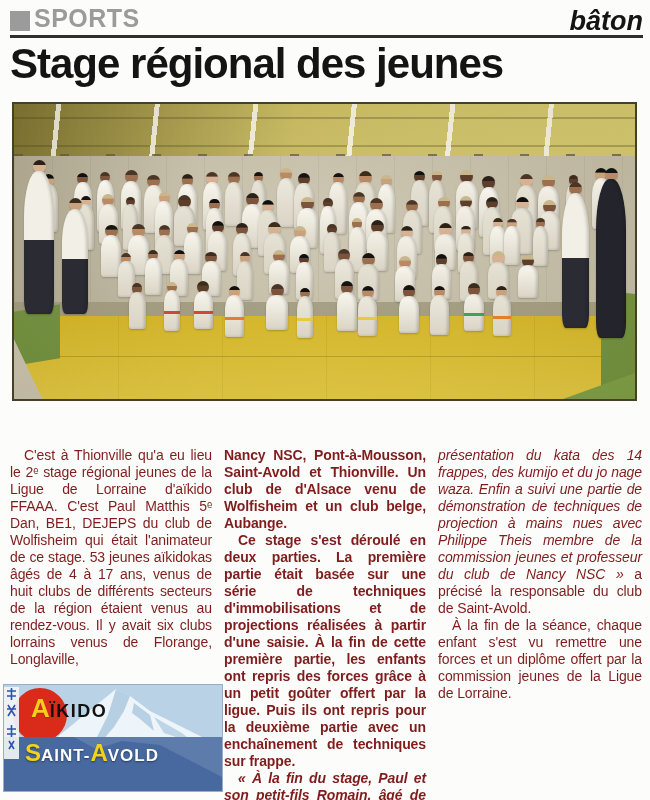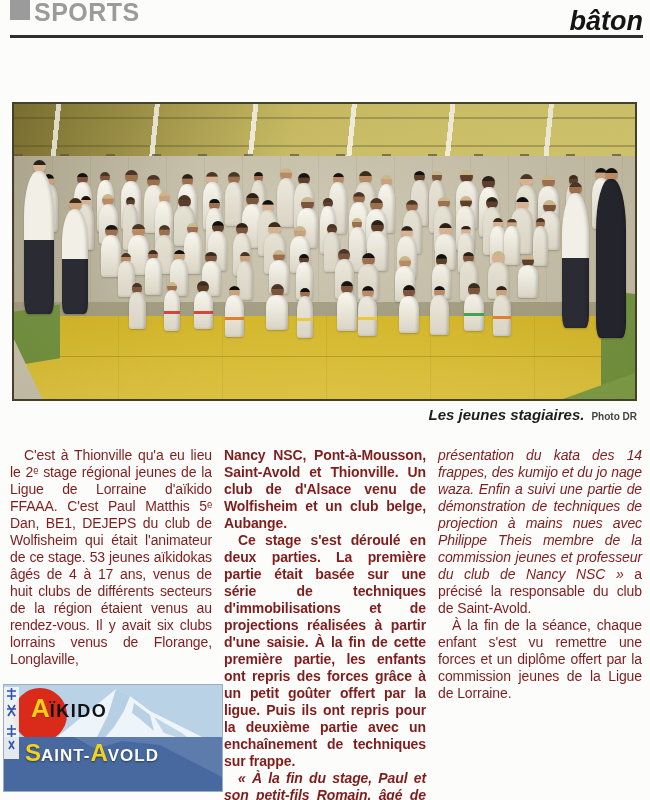"SPORTS" .section-wrap { align-items: flex-start -> flex-end; padding-bottom: 10px -> 4px }
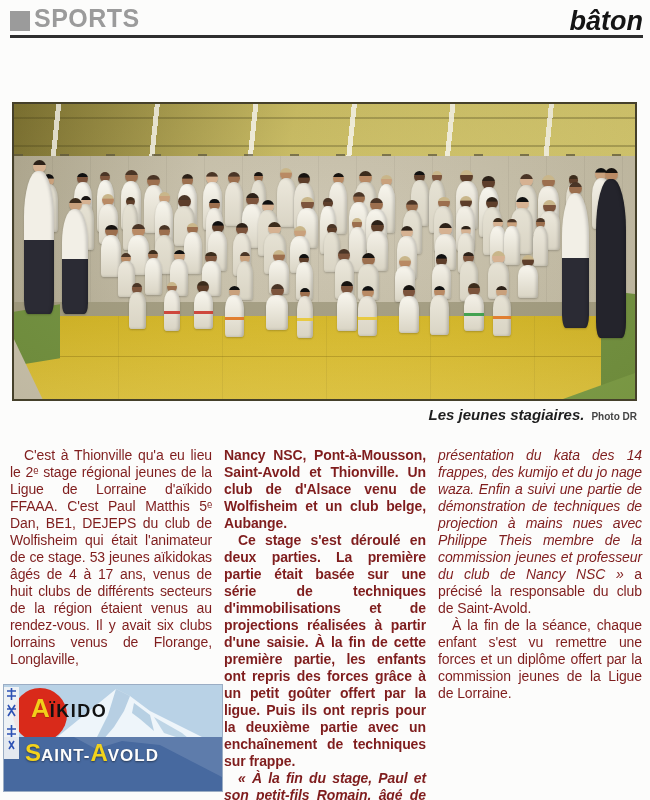"Stage régional des jeunes" div { html: none -> <div>Stage régional des jeunes</div> }
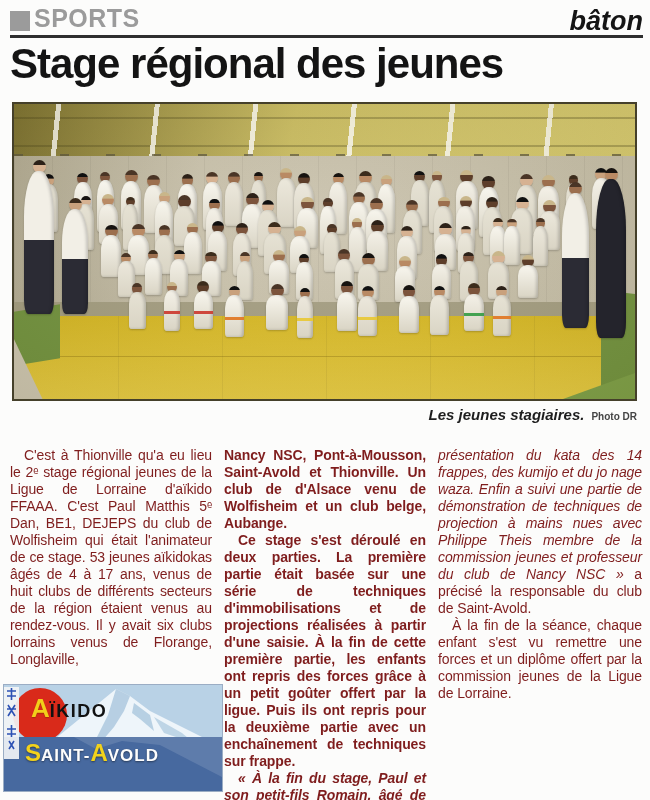"Les jeunes stagiaires. Photo DR" div { html: <div> <span>Les jeunes stagiaires.</span><span>Photo DR</span> </div> -> none }
